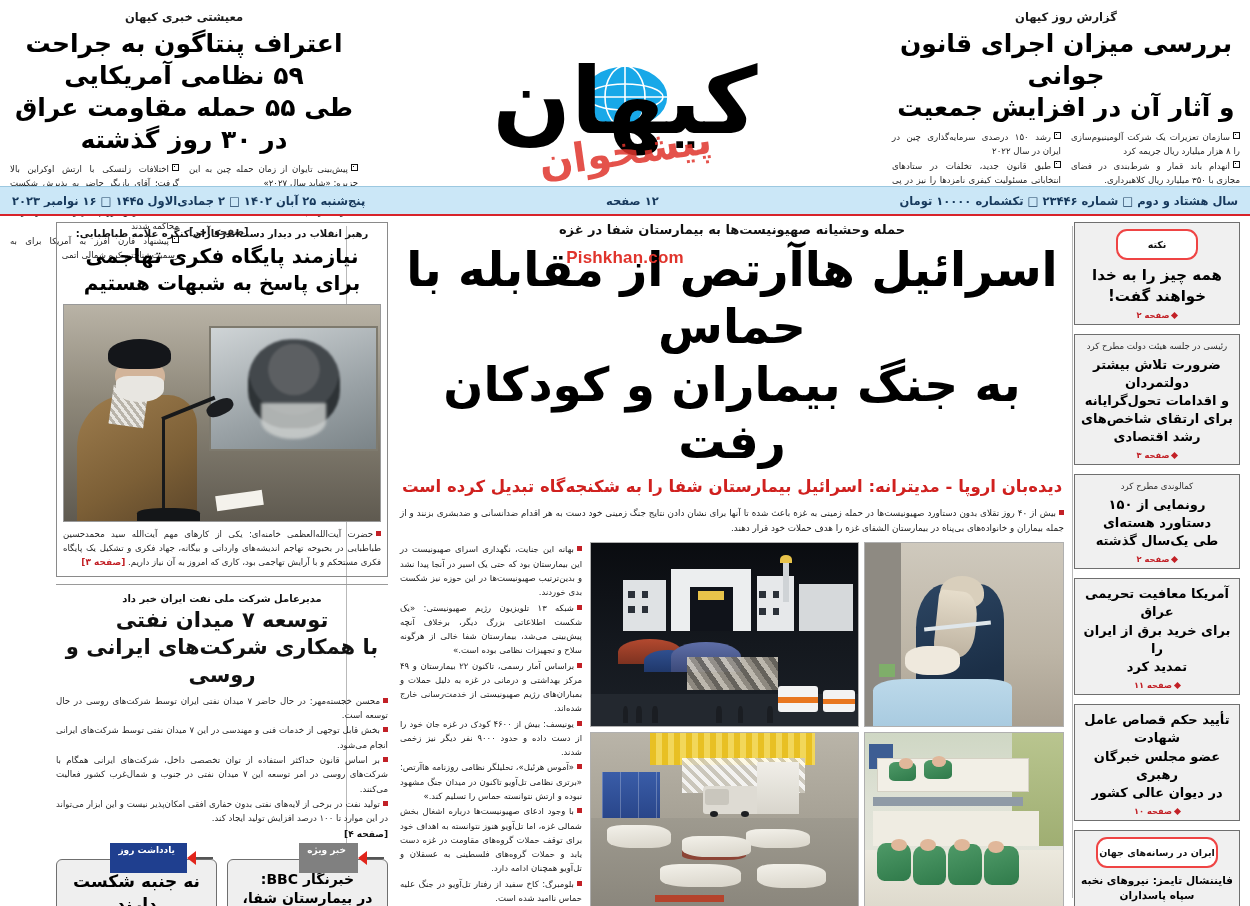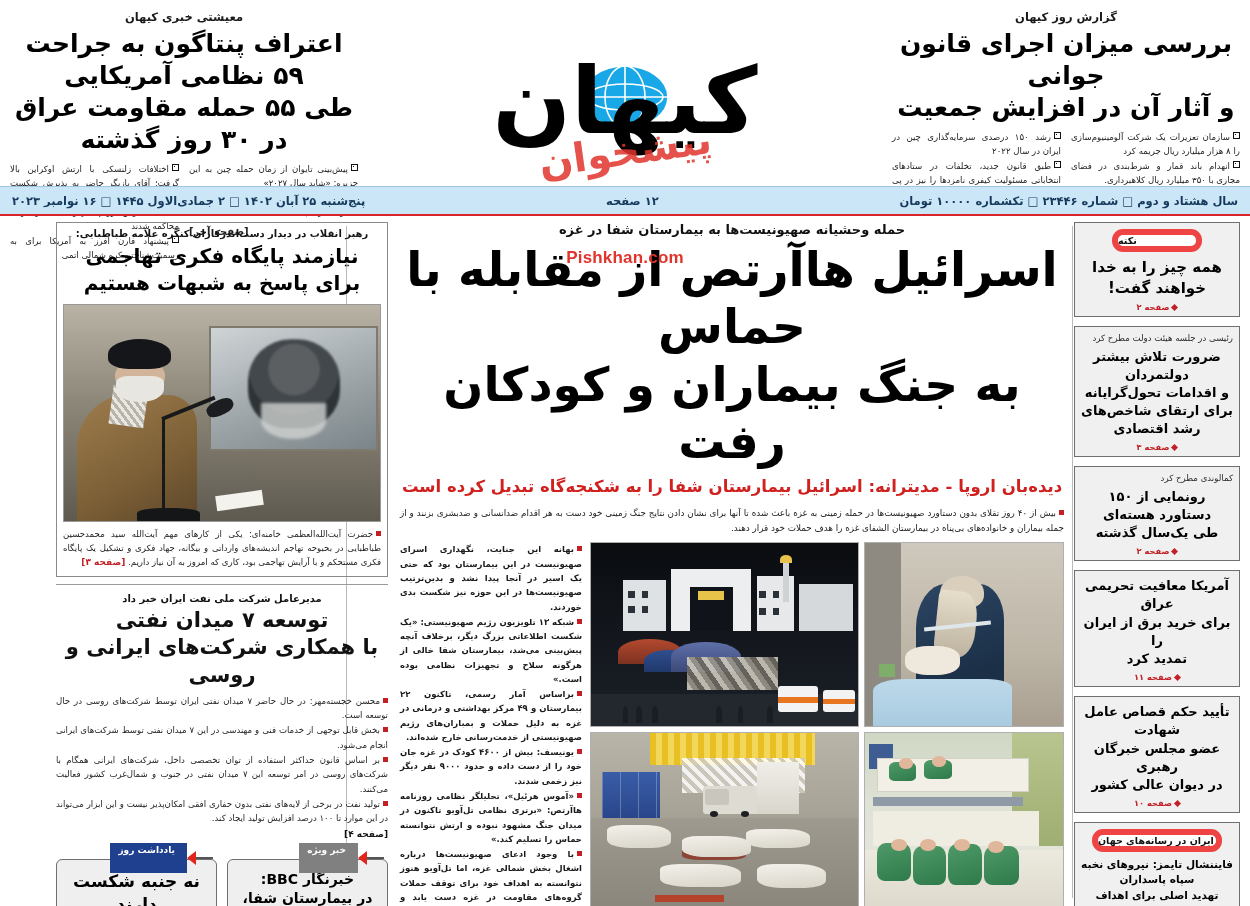"نکته" .side-pill { border: 6px solid #ef4444 -> 2px solid #ef4444; padding: 0 0 -> 8px 0; text-align: left -> center }
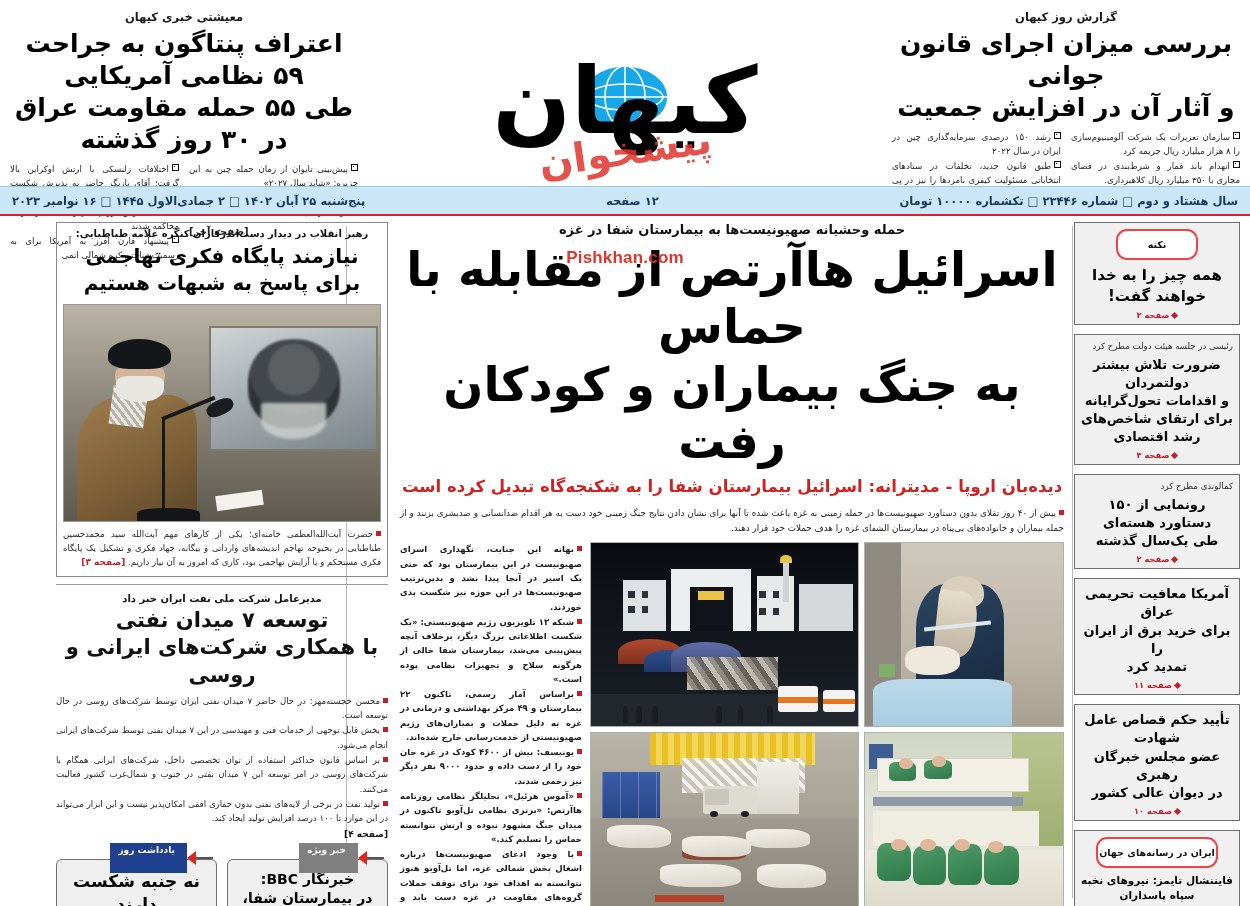"رئیسی در جلسه هیئت دولت" .side-kicker { text-align: none -> center }
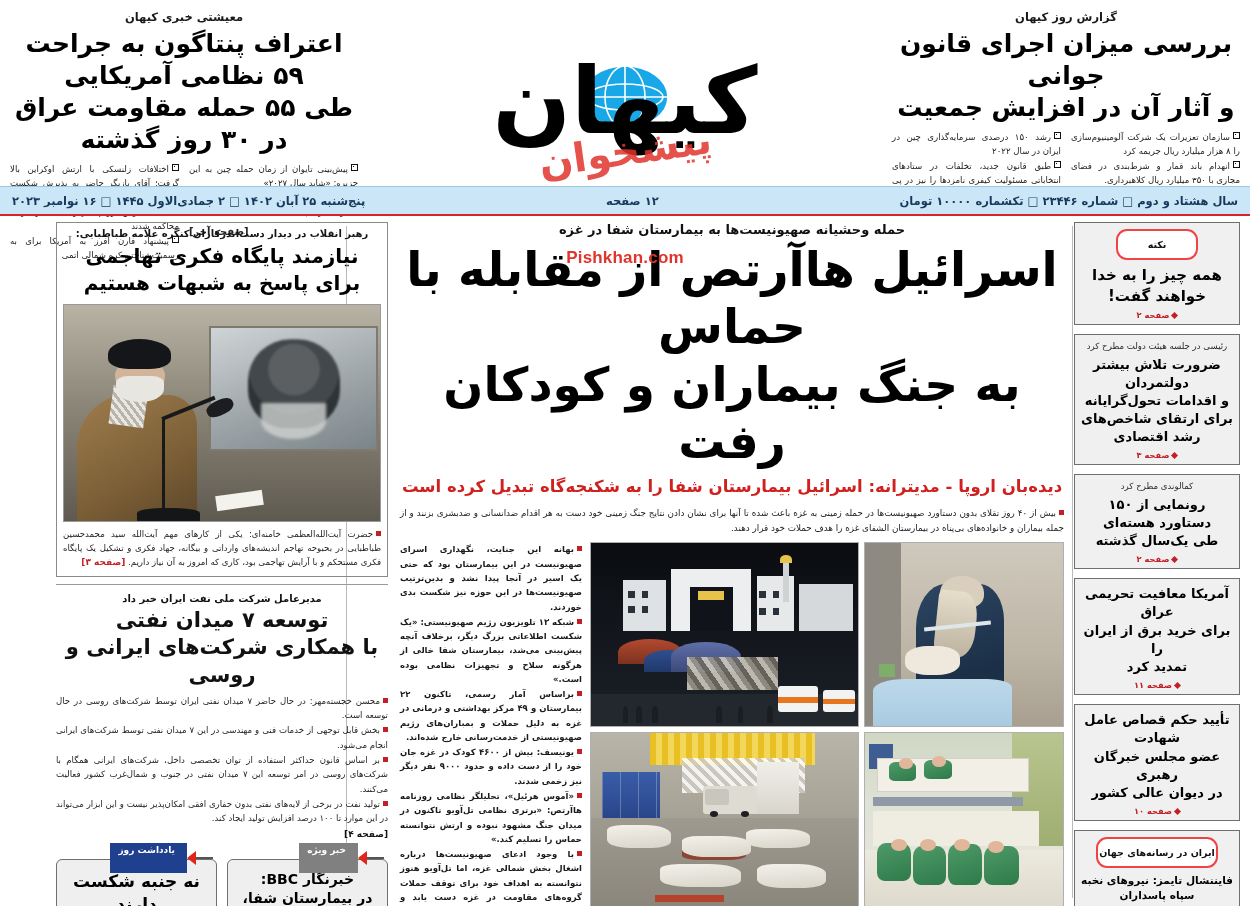"بهانه این جنایت، نگهداری اسرای" .c-narrow p { font-weight: bold -> none }
